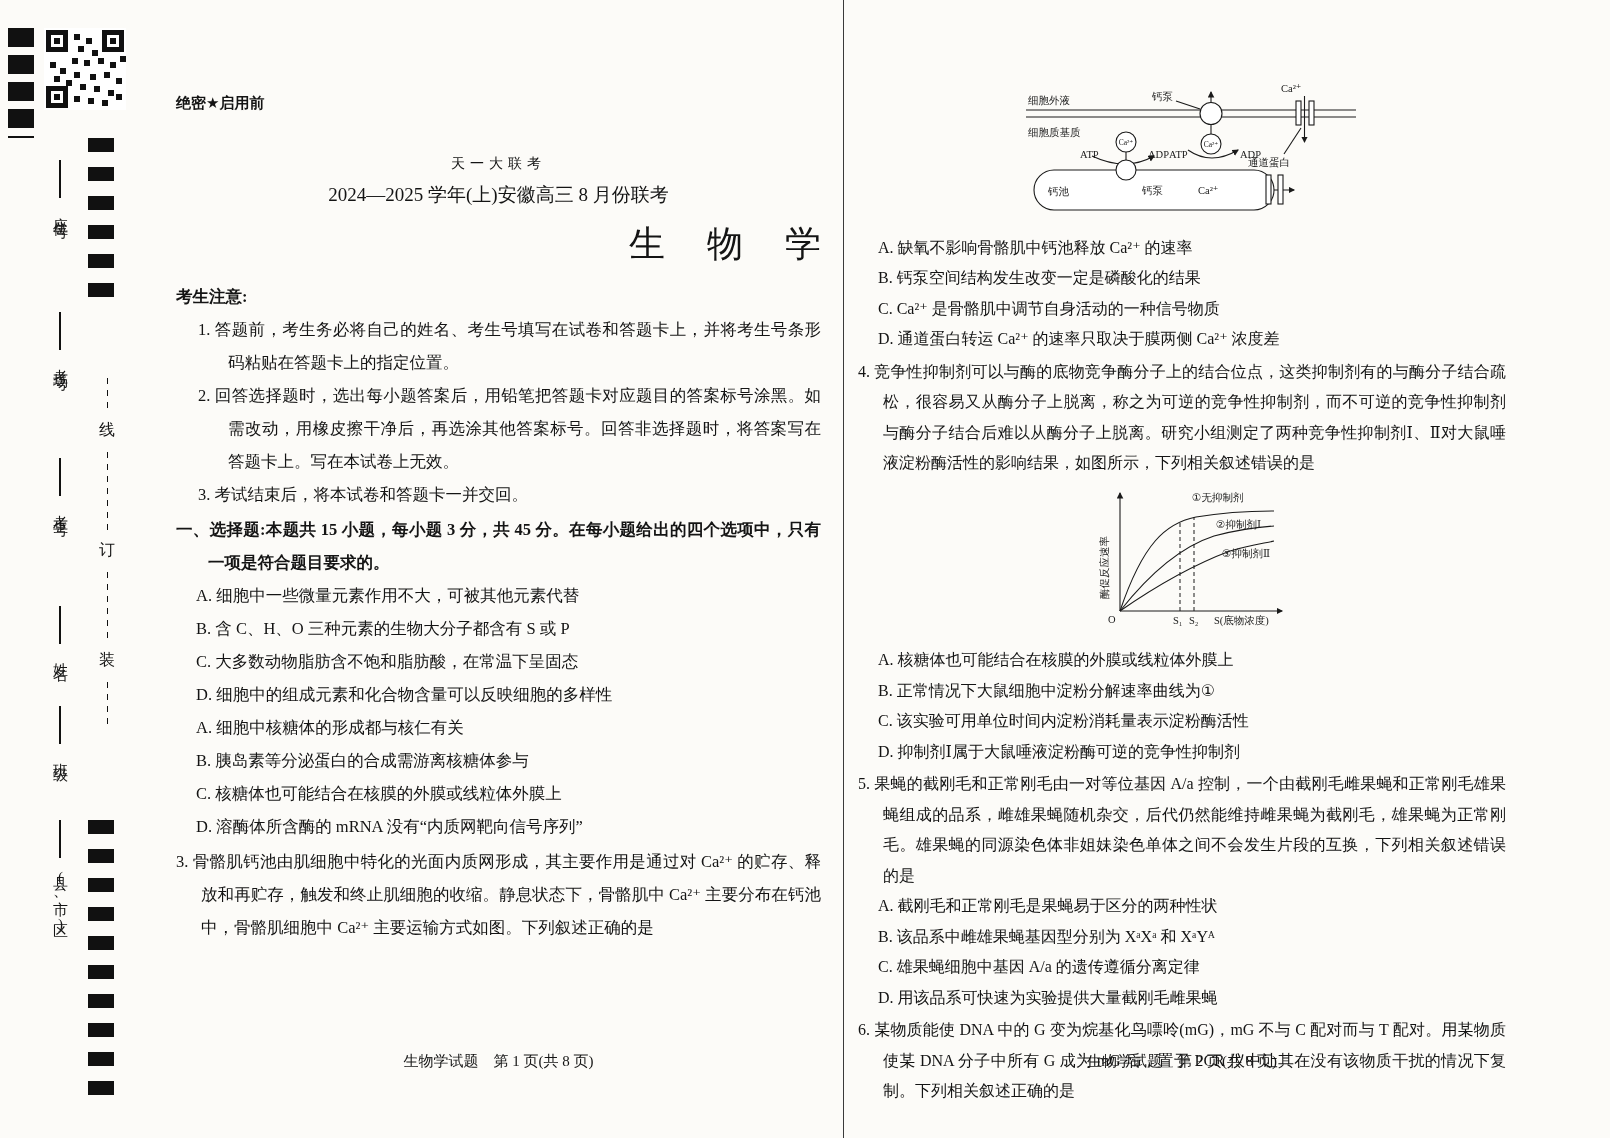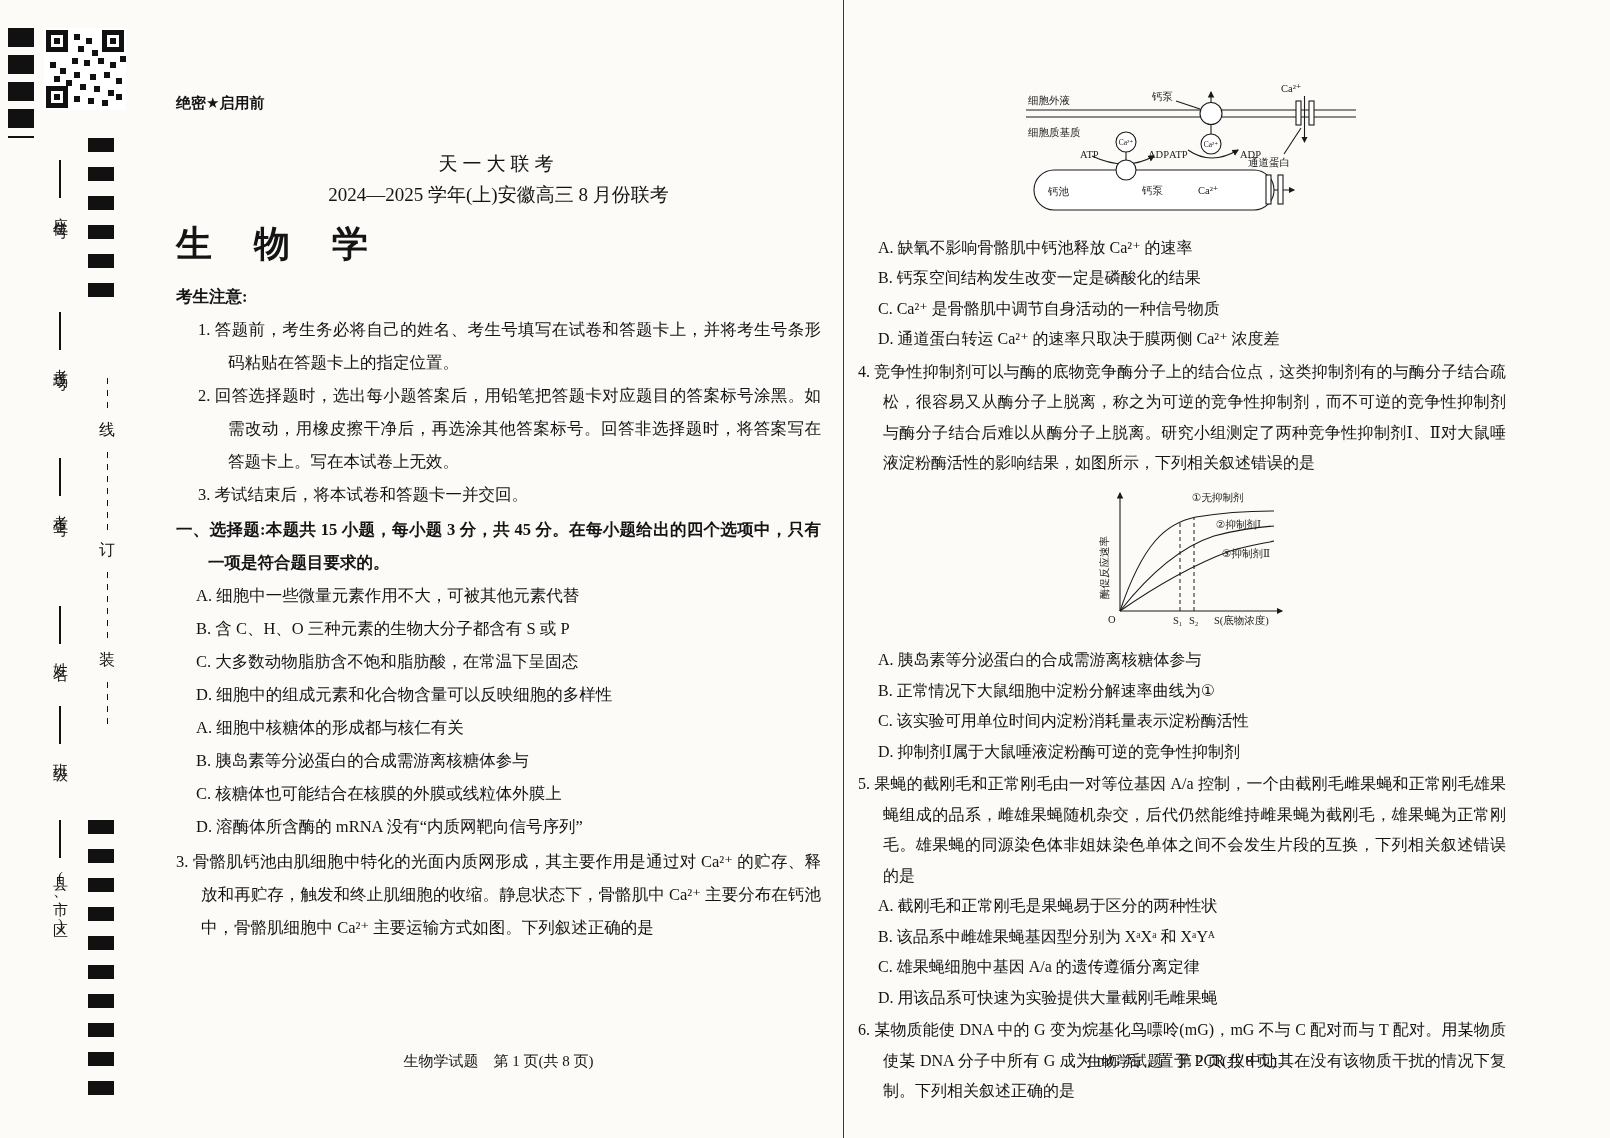"天一大联考" .h-org { font-size: 19px -> 14px }
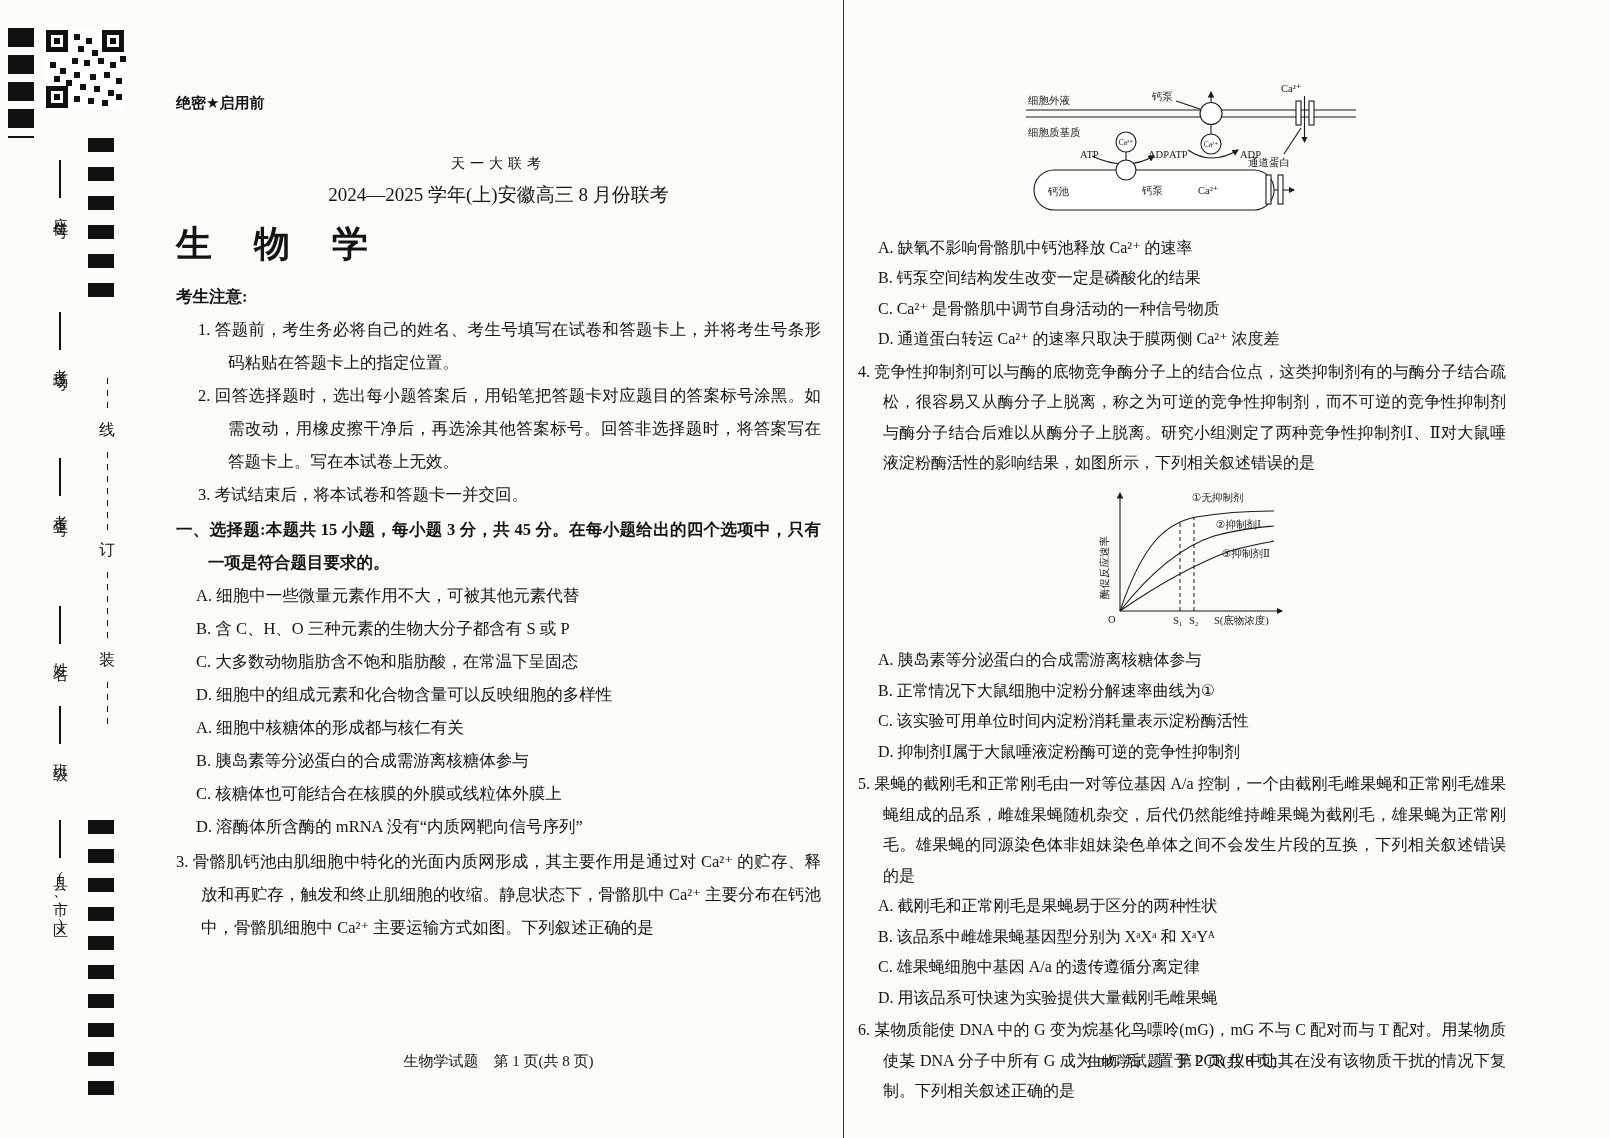"生物学" .h-subject { font-weight: bold -> normal; text-align: left -> right }
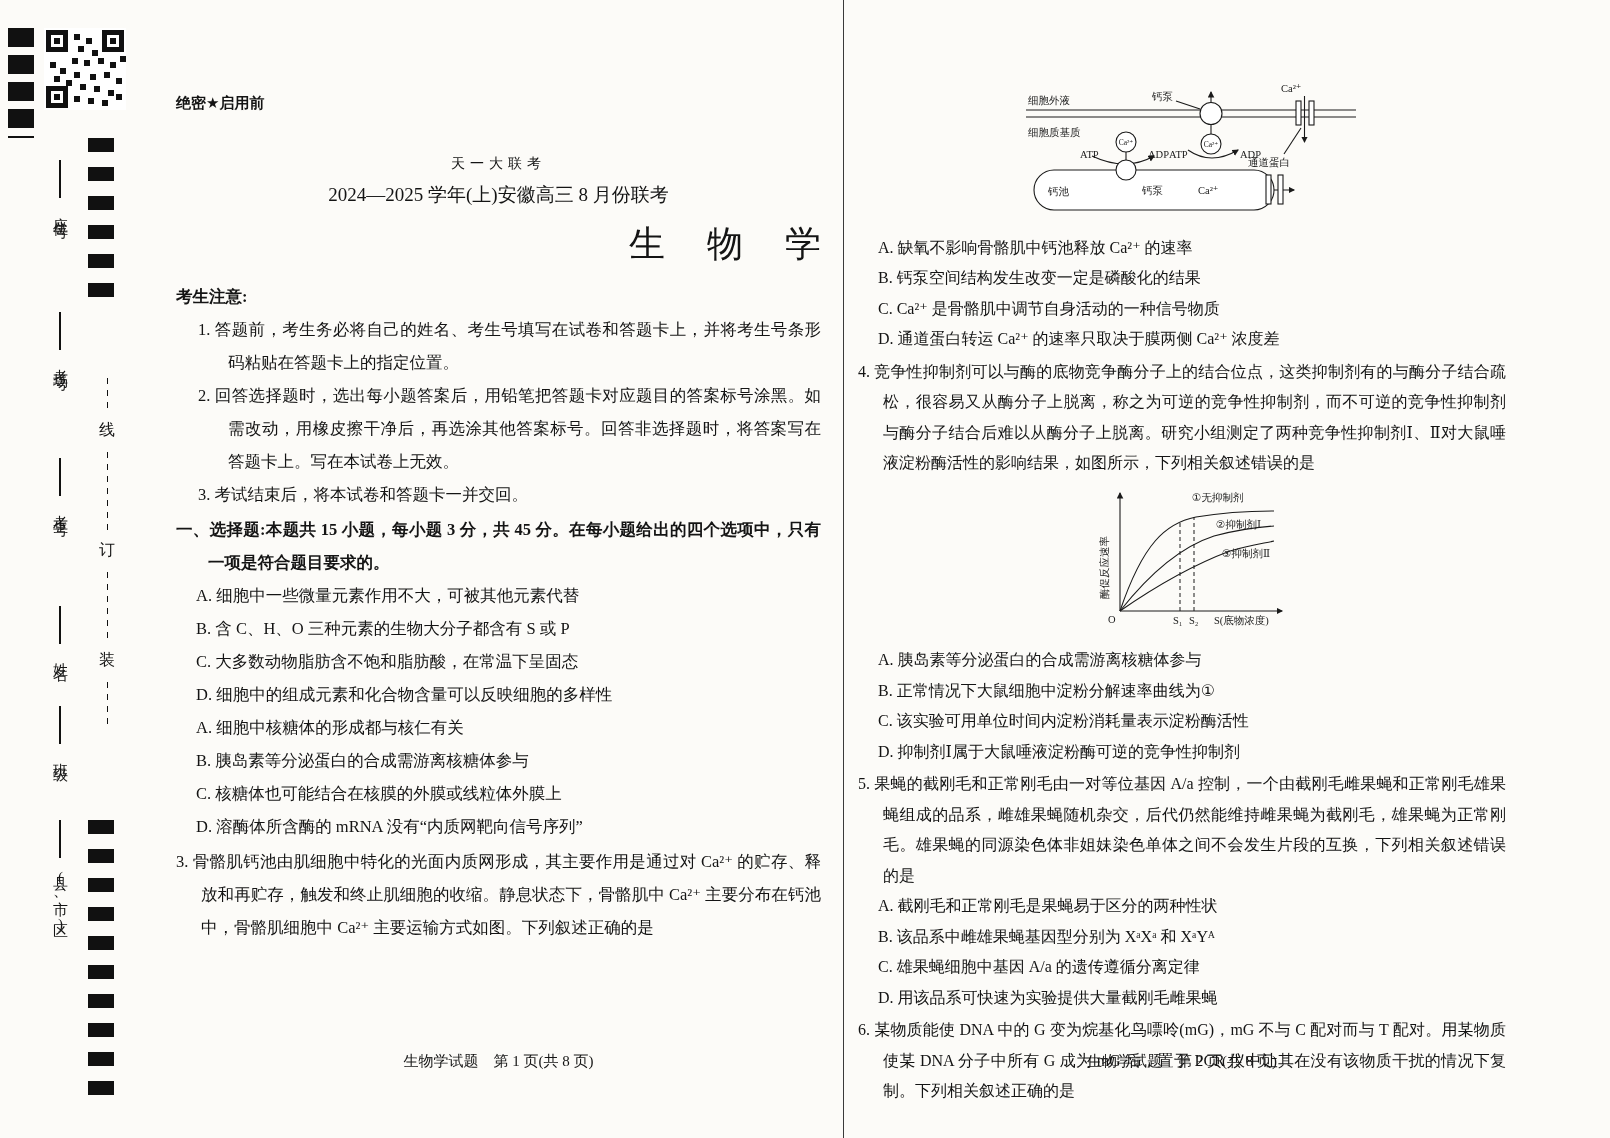"A. 胰岛素等分泌蛋白的合成需游离核糖体参与" div.opt { text: 胰岛素等分泌蛋白的合成需游离核糖体参与 -> 核糖体也可能结合在核膜的外膜或线粒体外膜上 }
